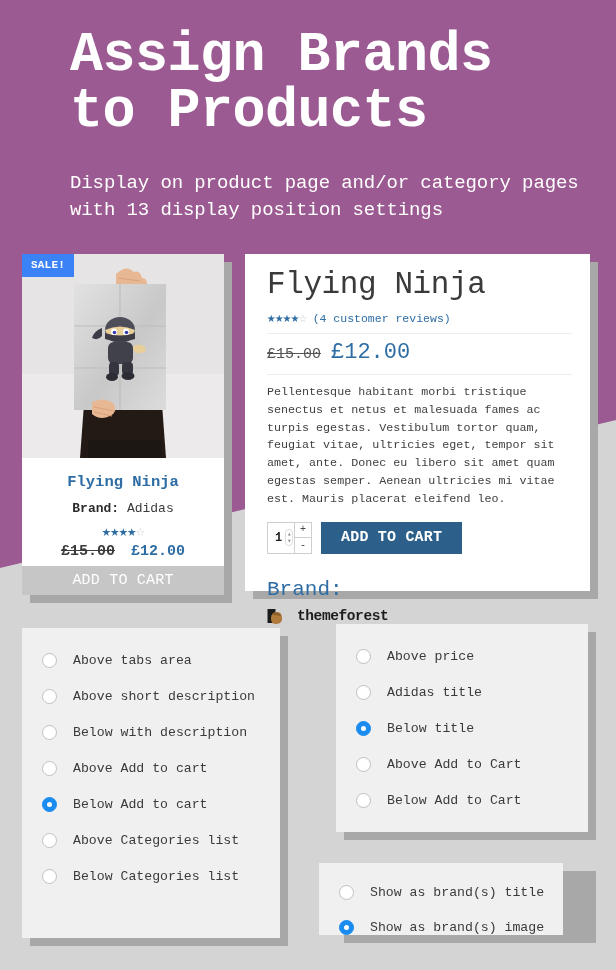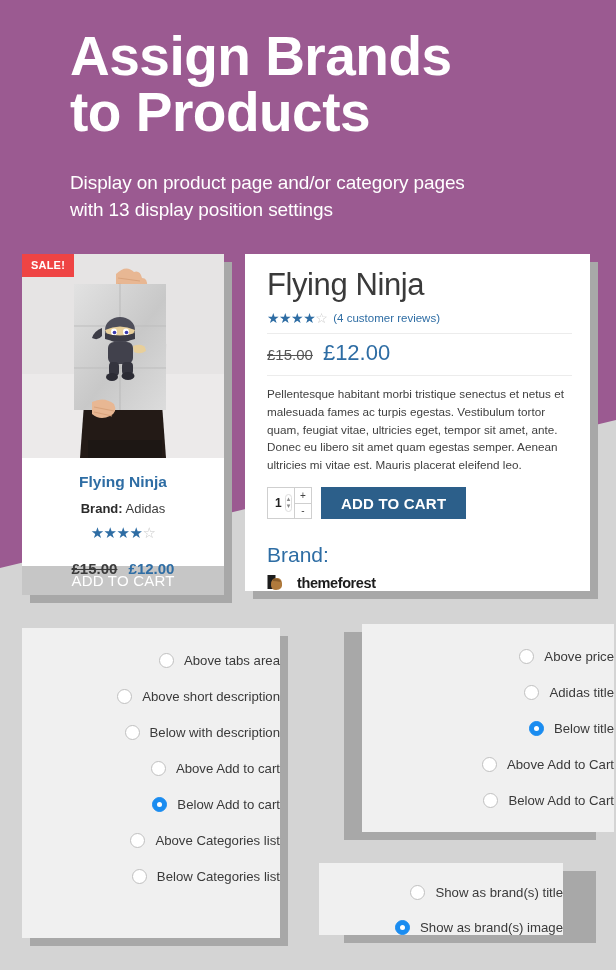"Assign Brands" #stage { font-family: none -> Liberation Mono, monospace }
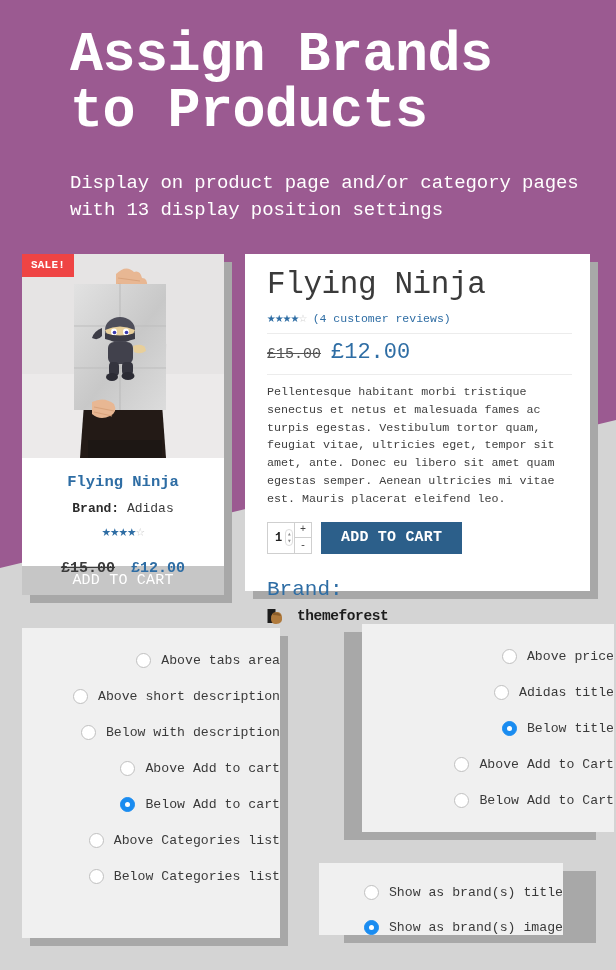"SALE!" #sale-badge { background: #ef4444 -> #3b82f6 }
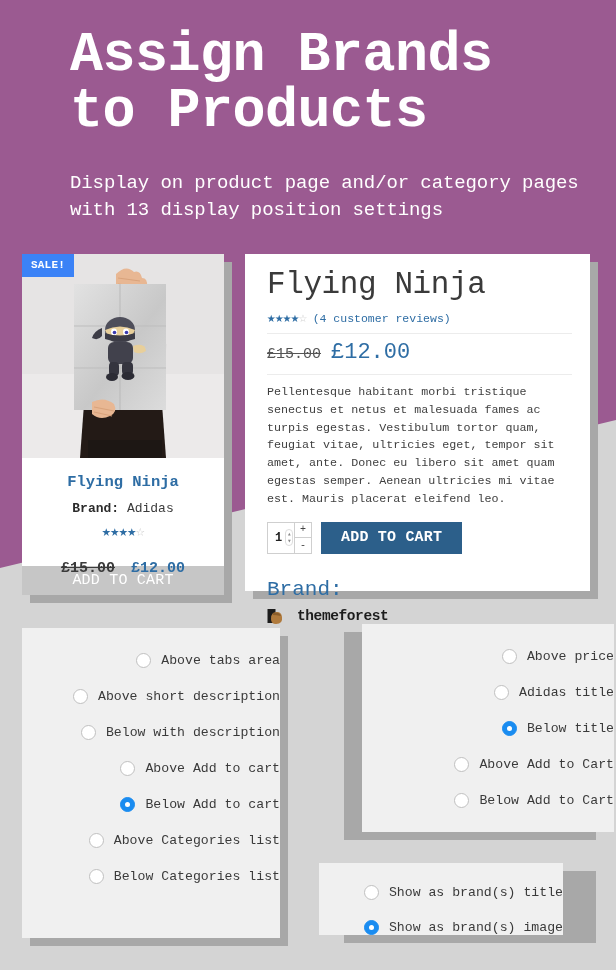"£15.00 £12.00" #card-prices { margin-top: 20px -> 3px }
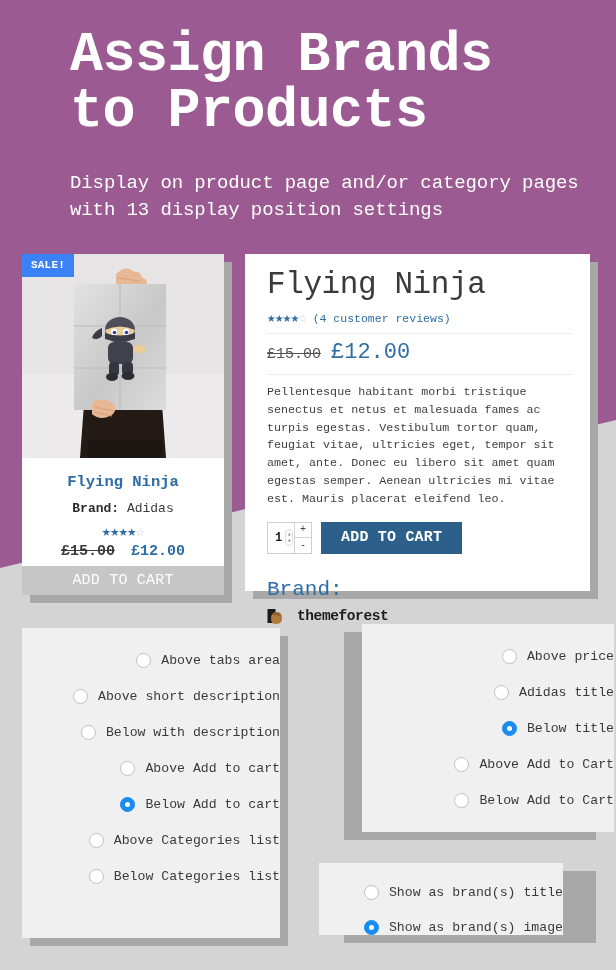"Above tabs area" .opt-row { gap: 10px -> 16px; justify-content: flex-end -> none }
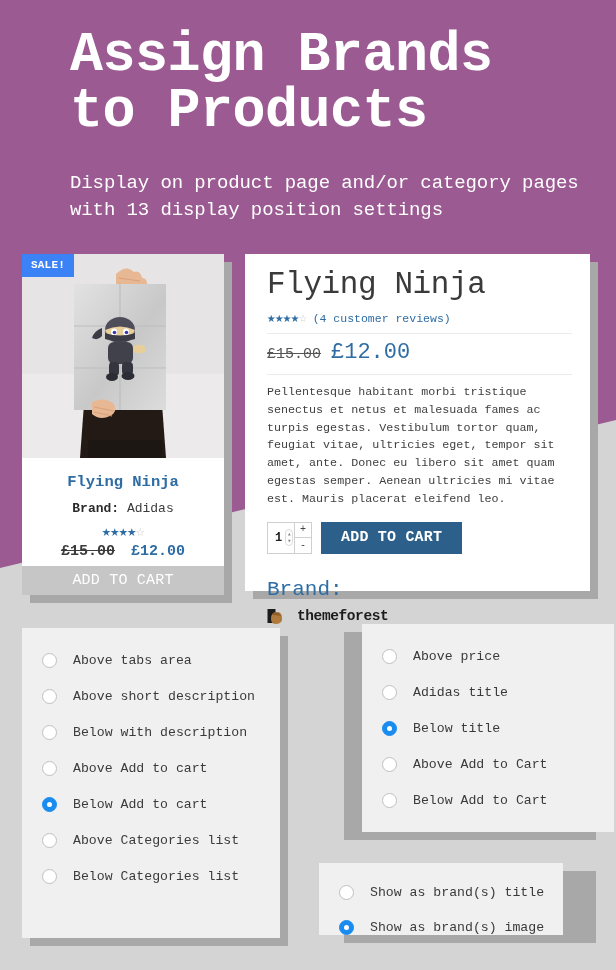"Above price" #panel-category { margin-left: 26px -> none }
